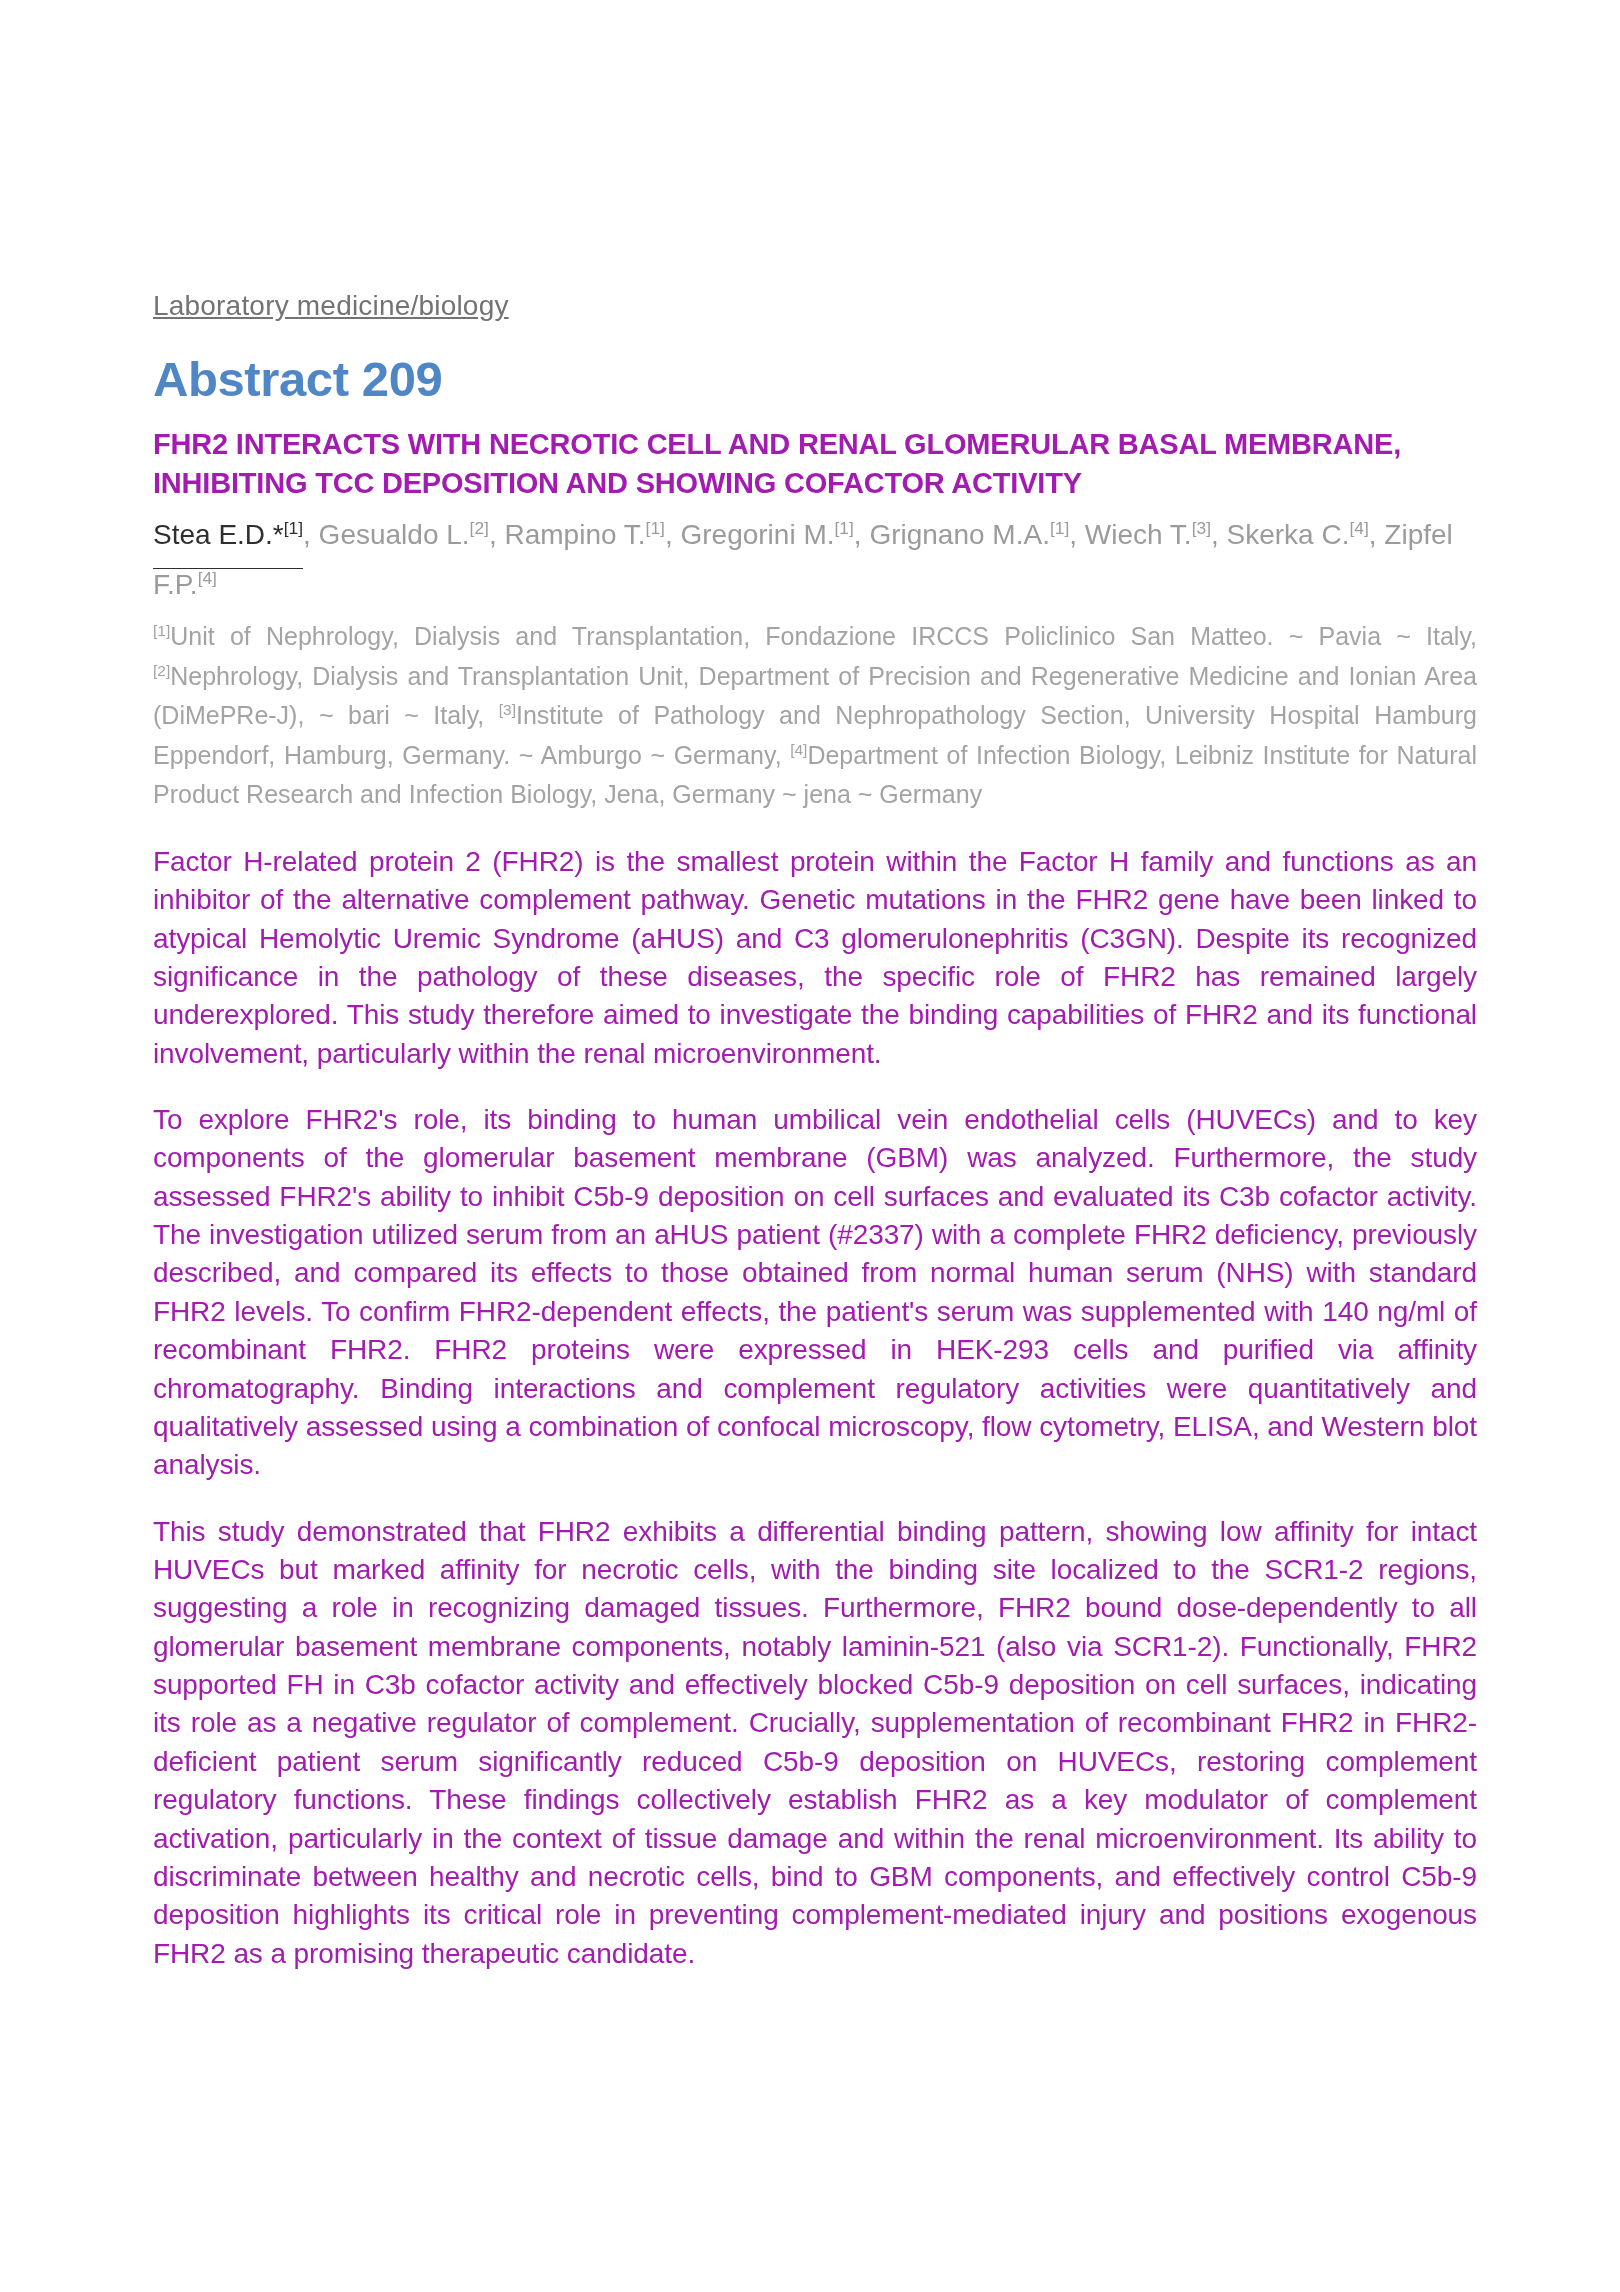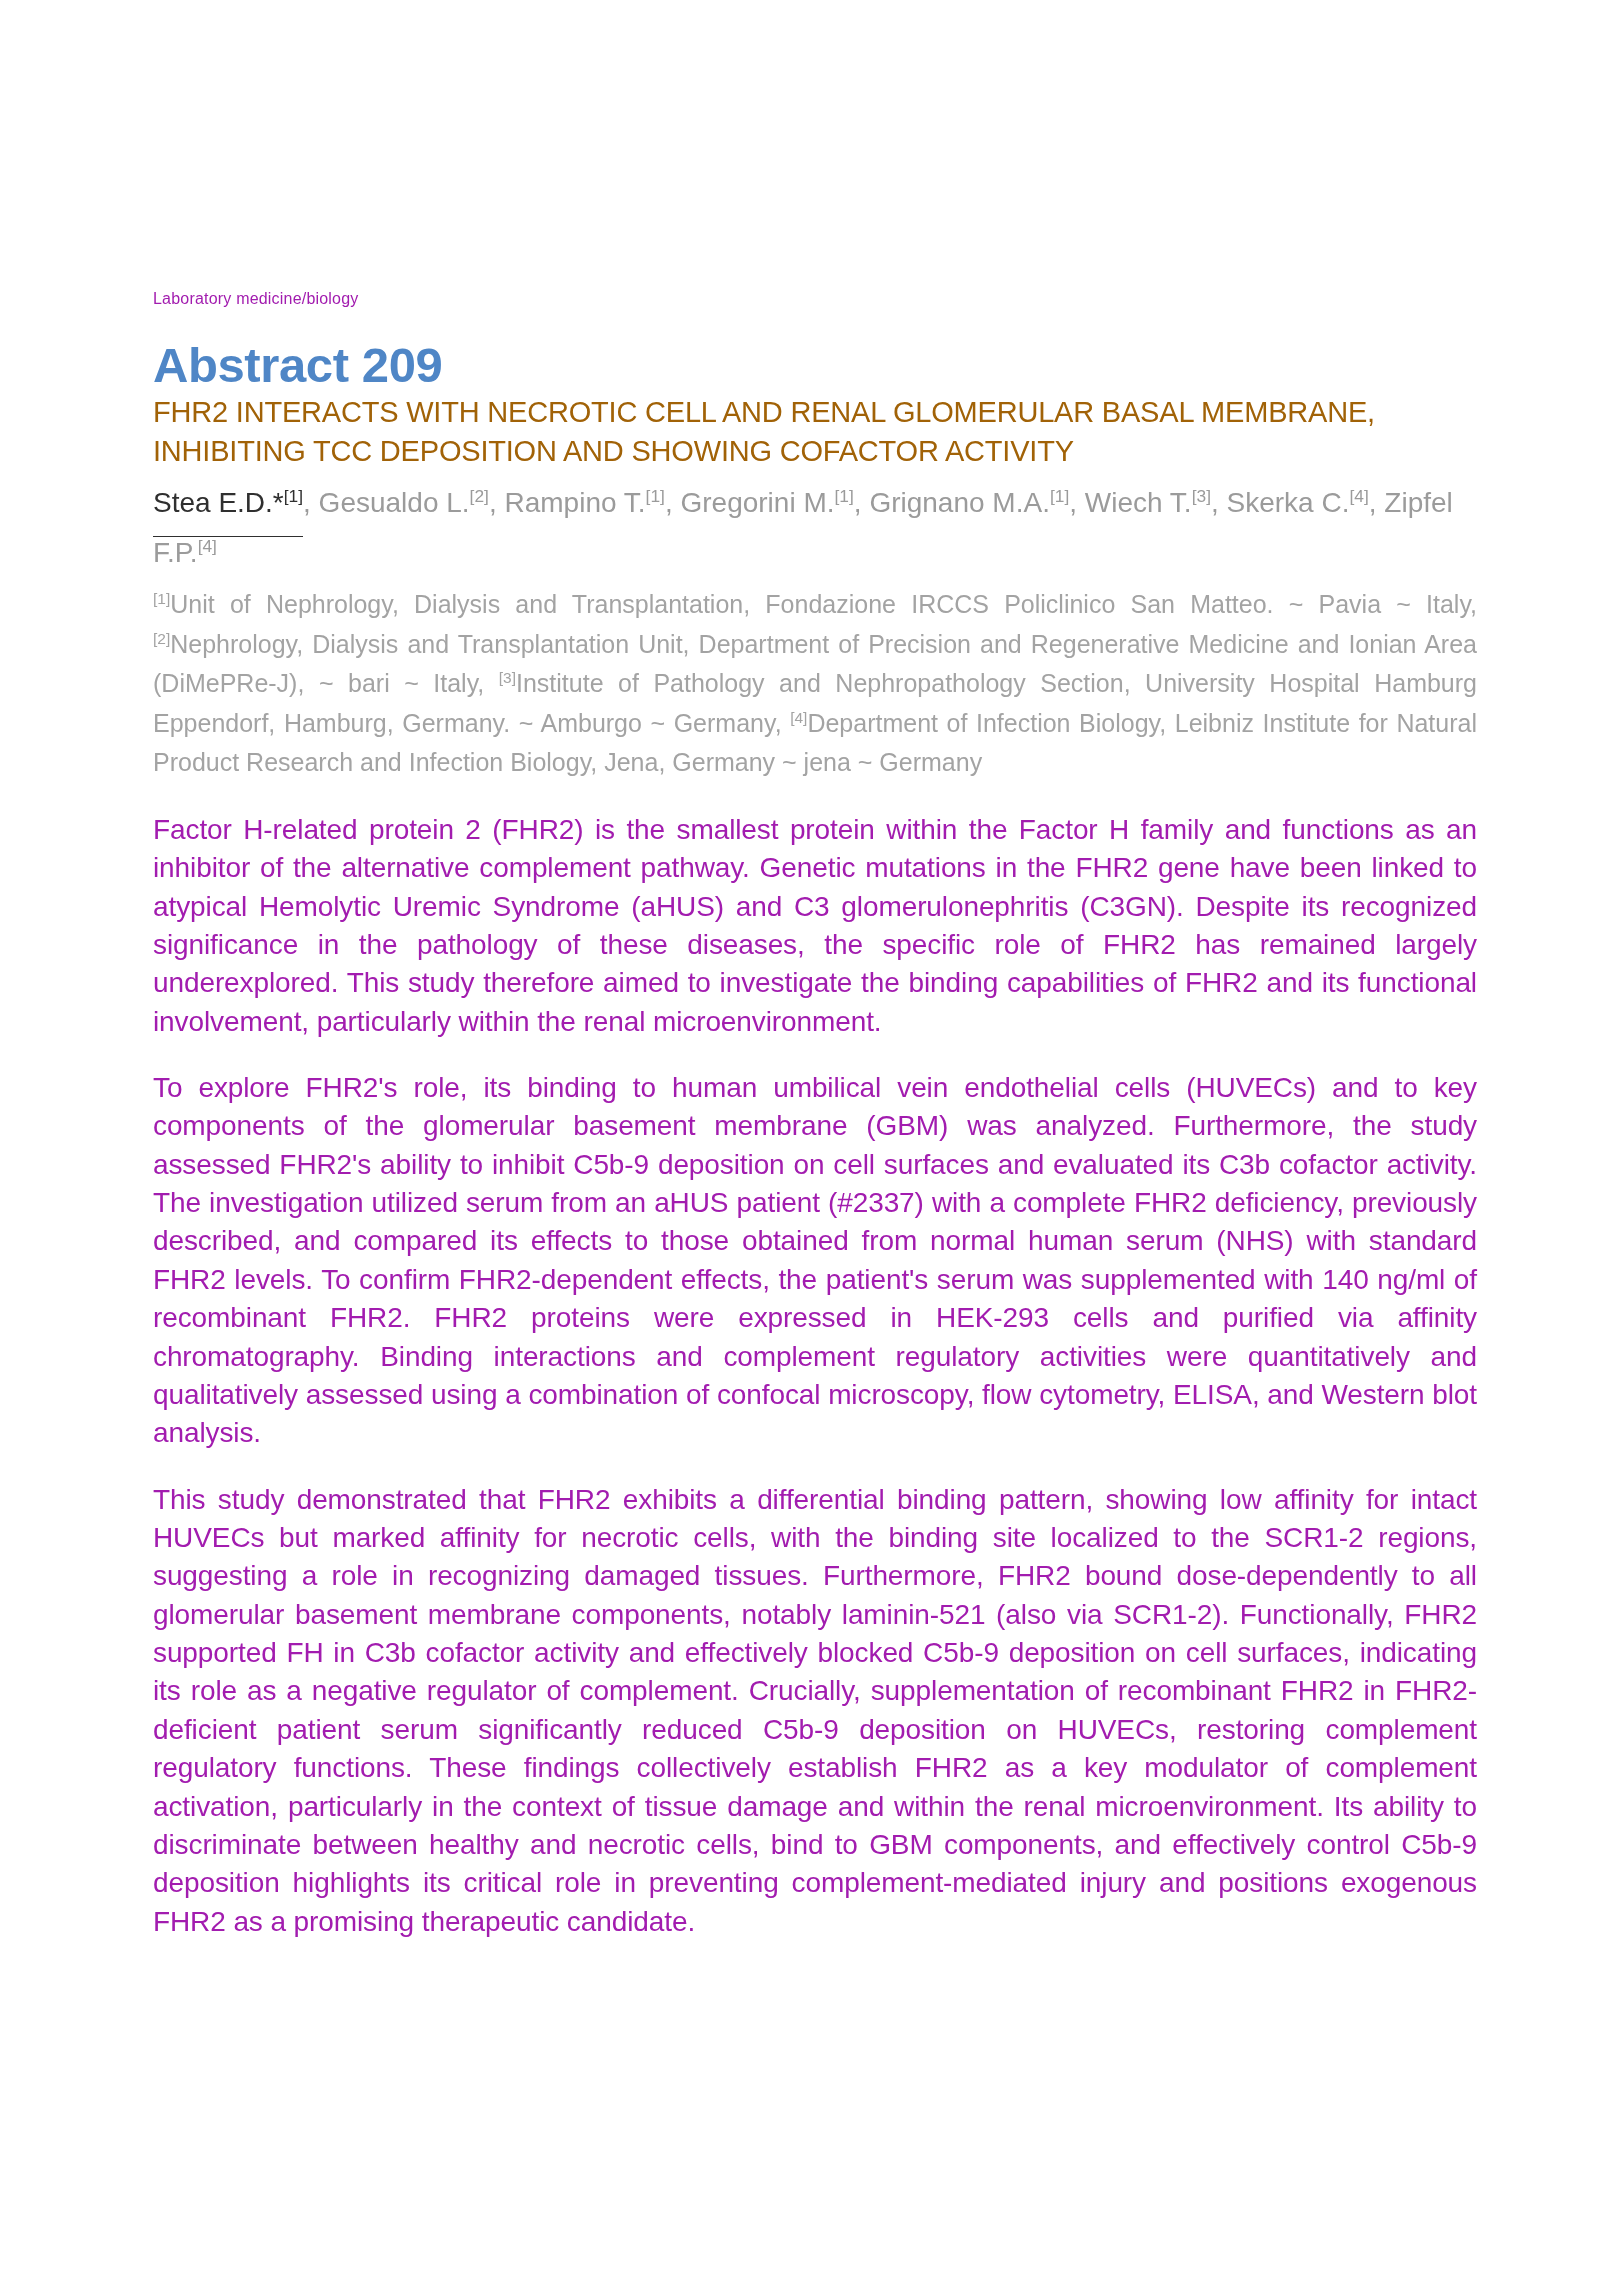"Laboratory medicine/biology" .category { color: #a21caf -> #737373; font-size: 16px -> 28px; text-decoration: none -> underline }
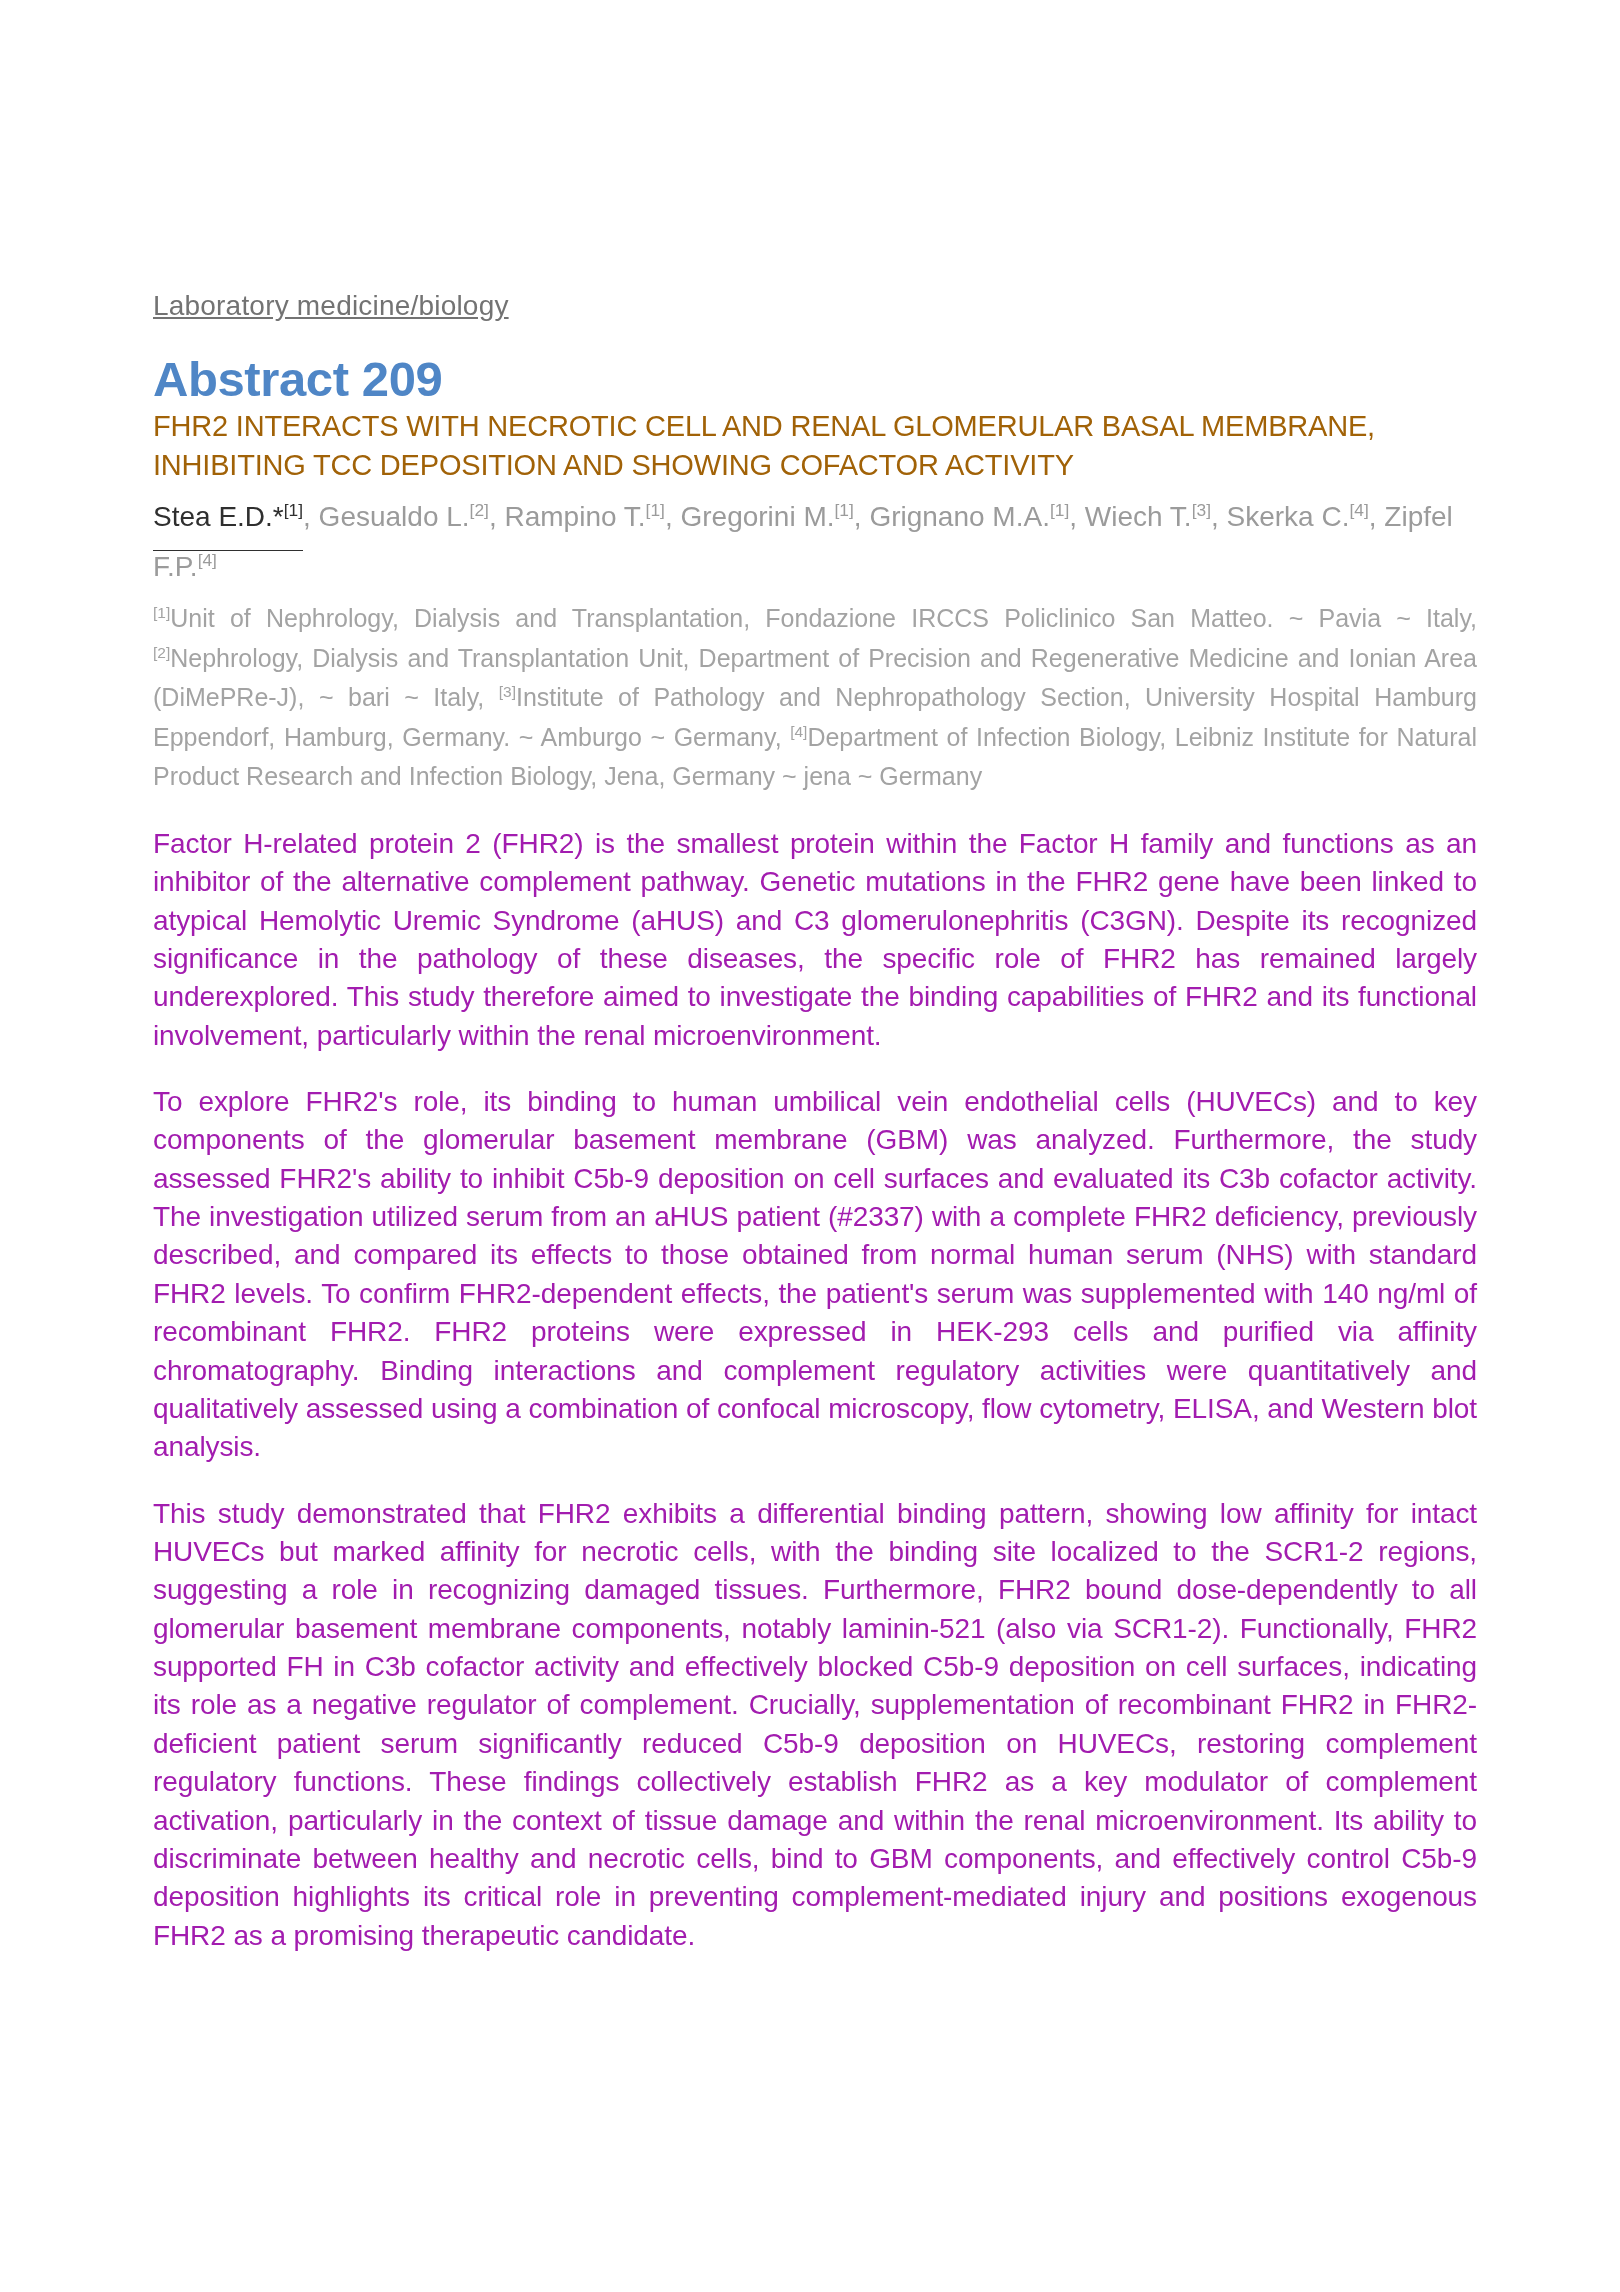"FHR2 INTERACTS WITH NECROTIC CELL" .title { color: #a16207 -> #a21caf; font-weight: normal -> bold; margin-top: none -> 18px }
